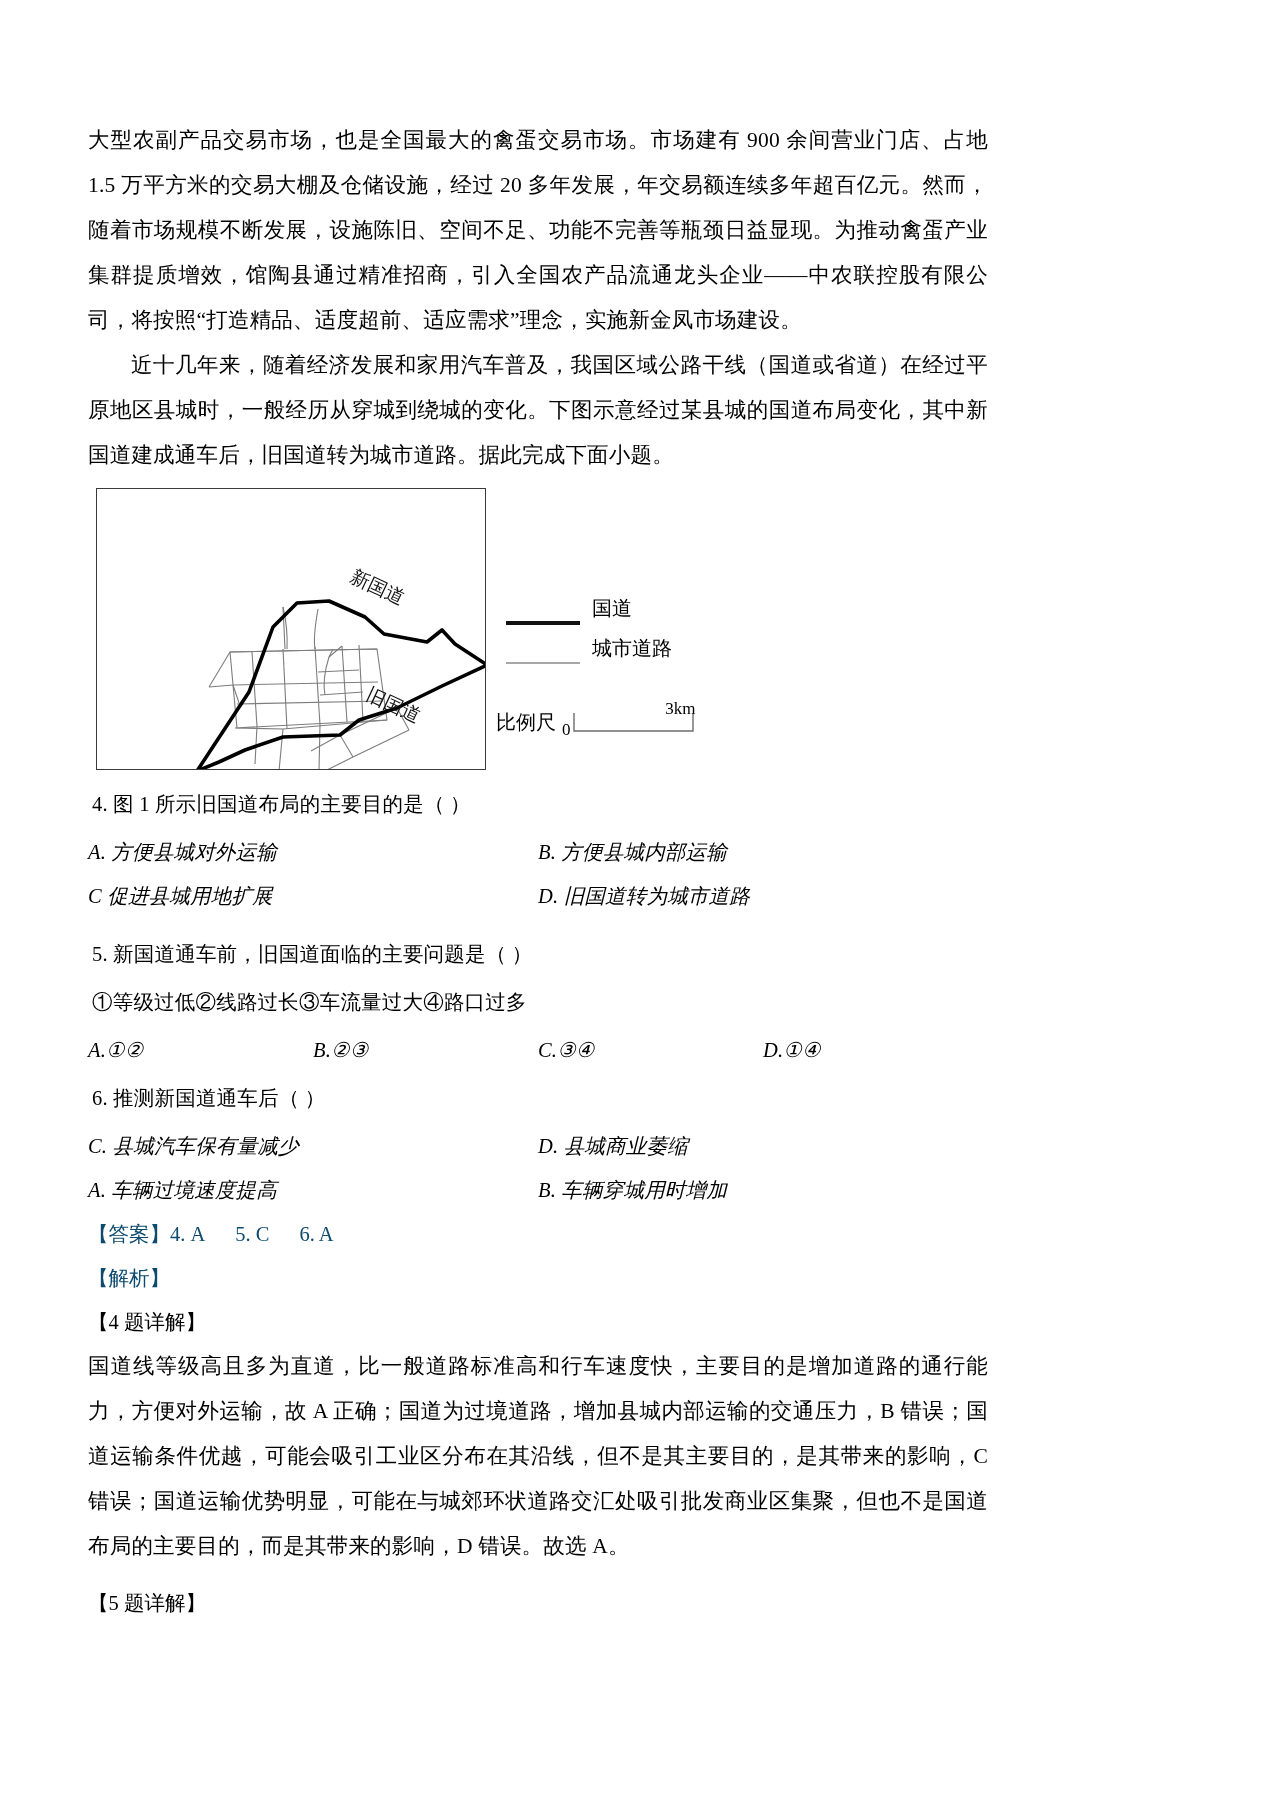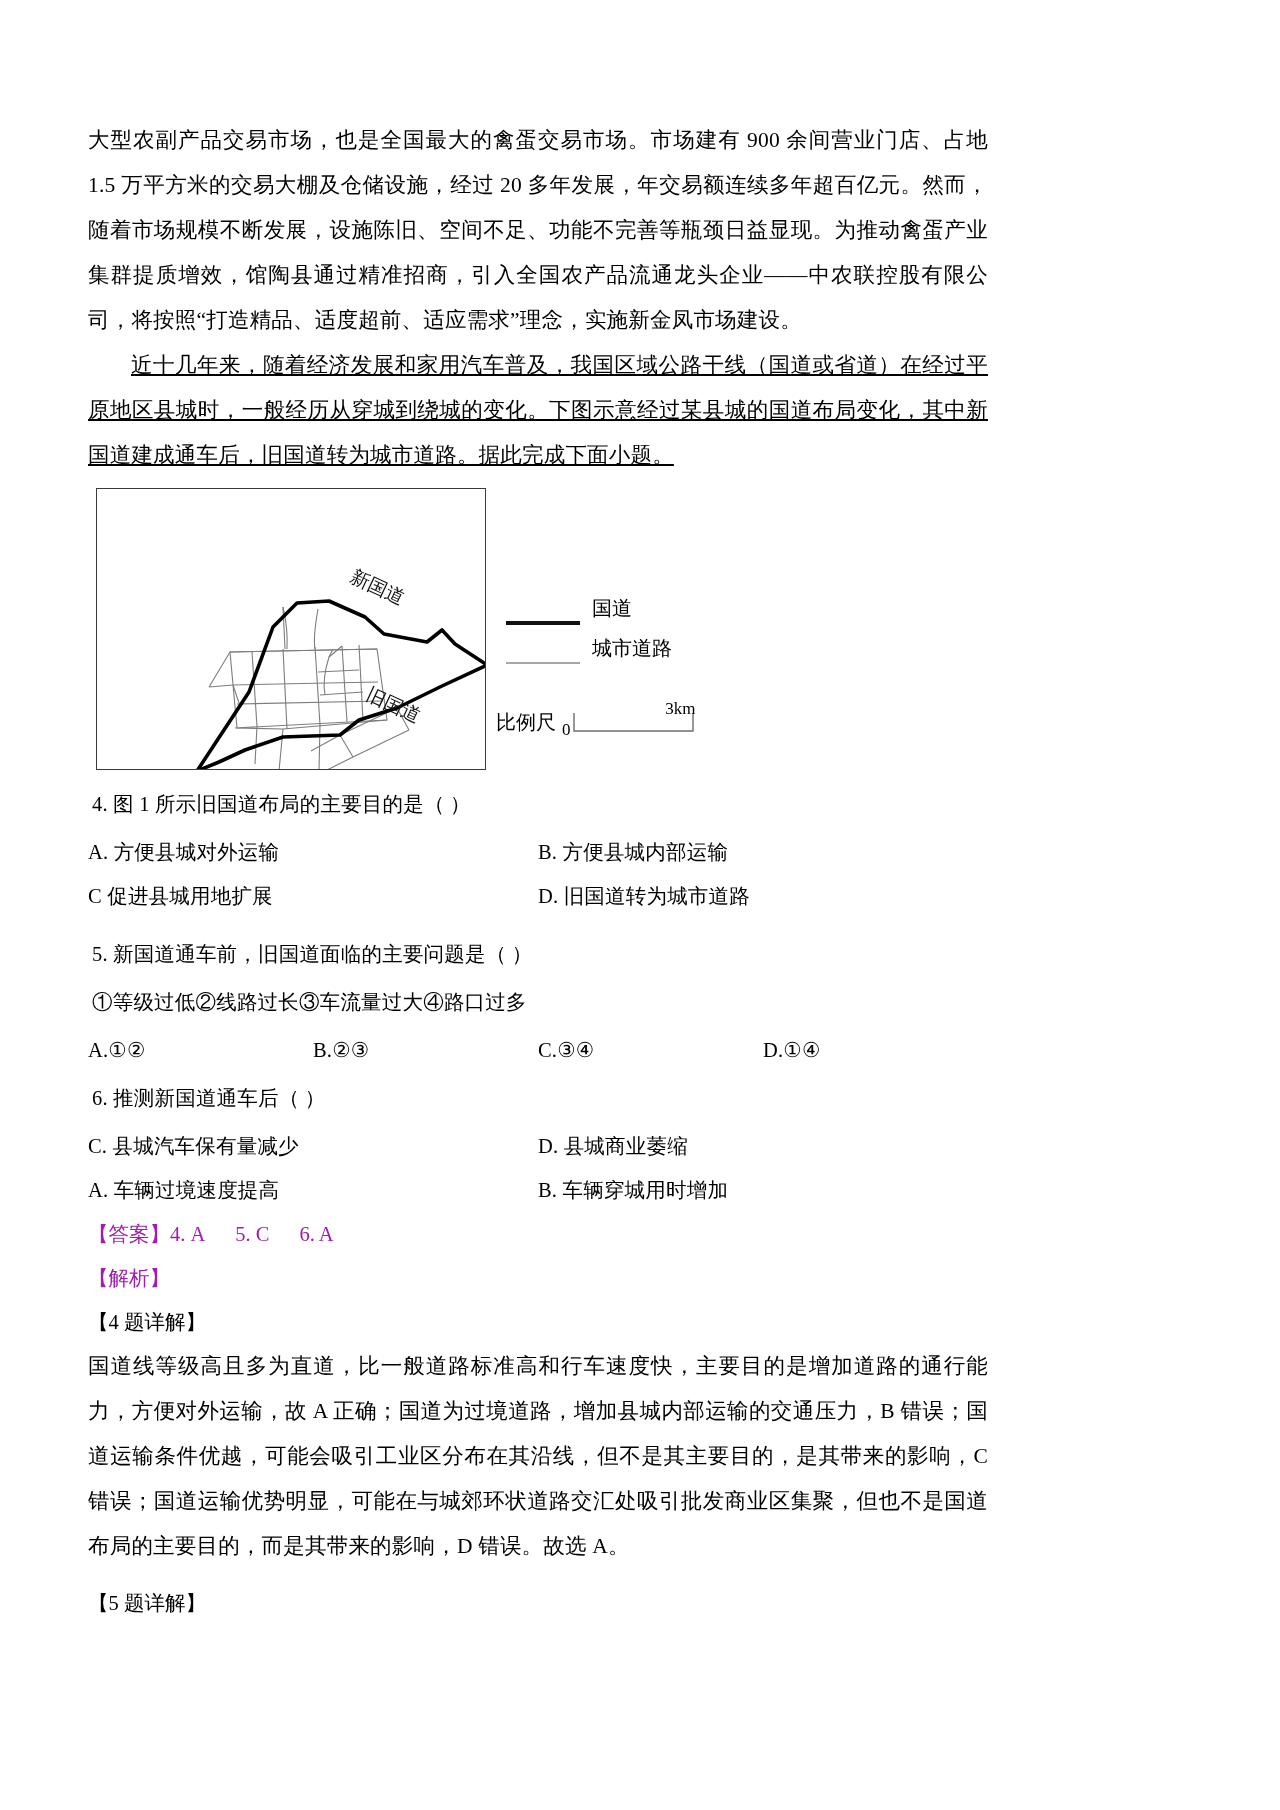"近十几年来，随着经济发展和家用汽车普及，我国区域公路干线（国道或省道）在经过平原" .para.indent { text-decoration: underline -> none }
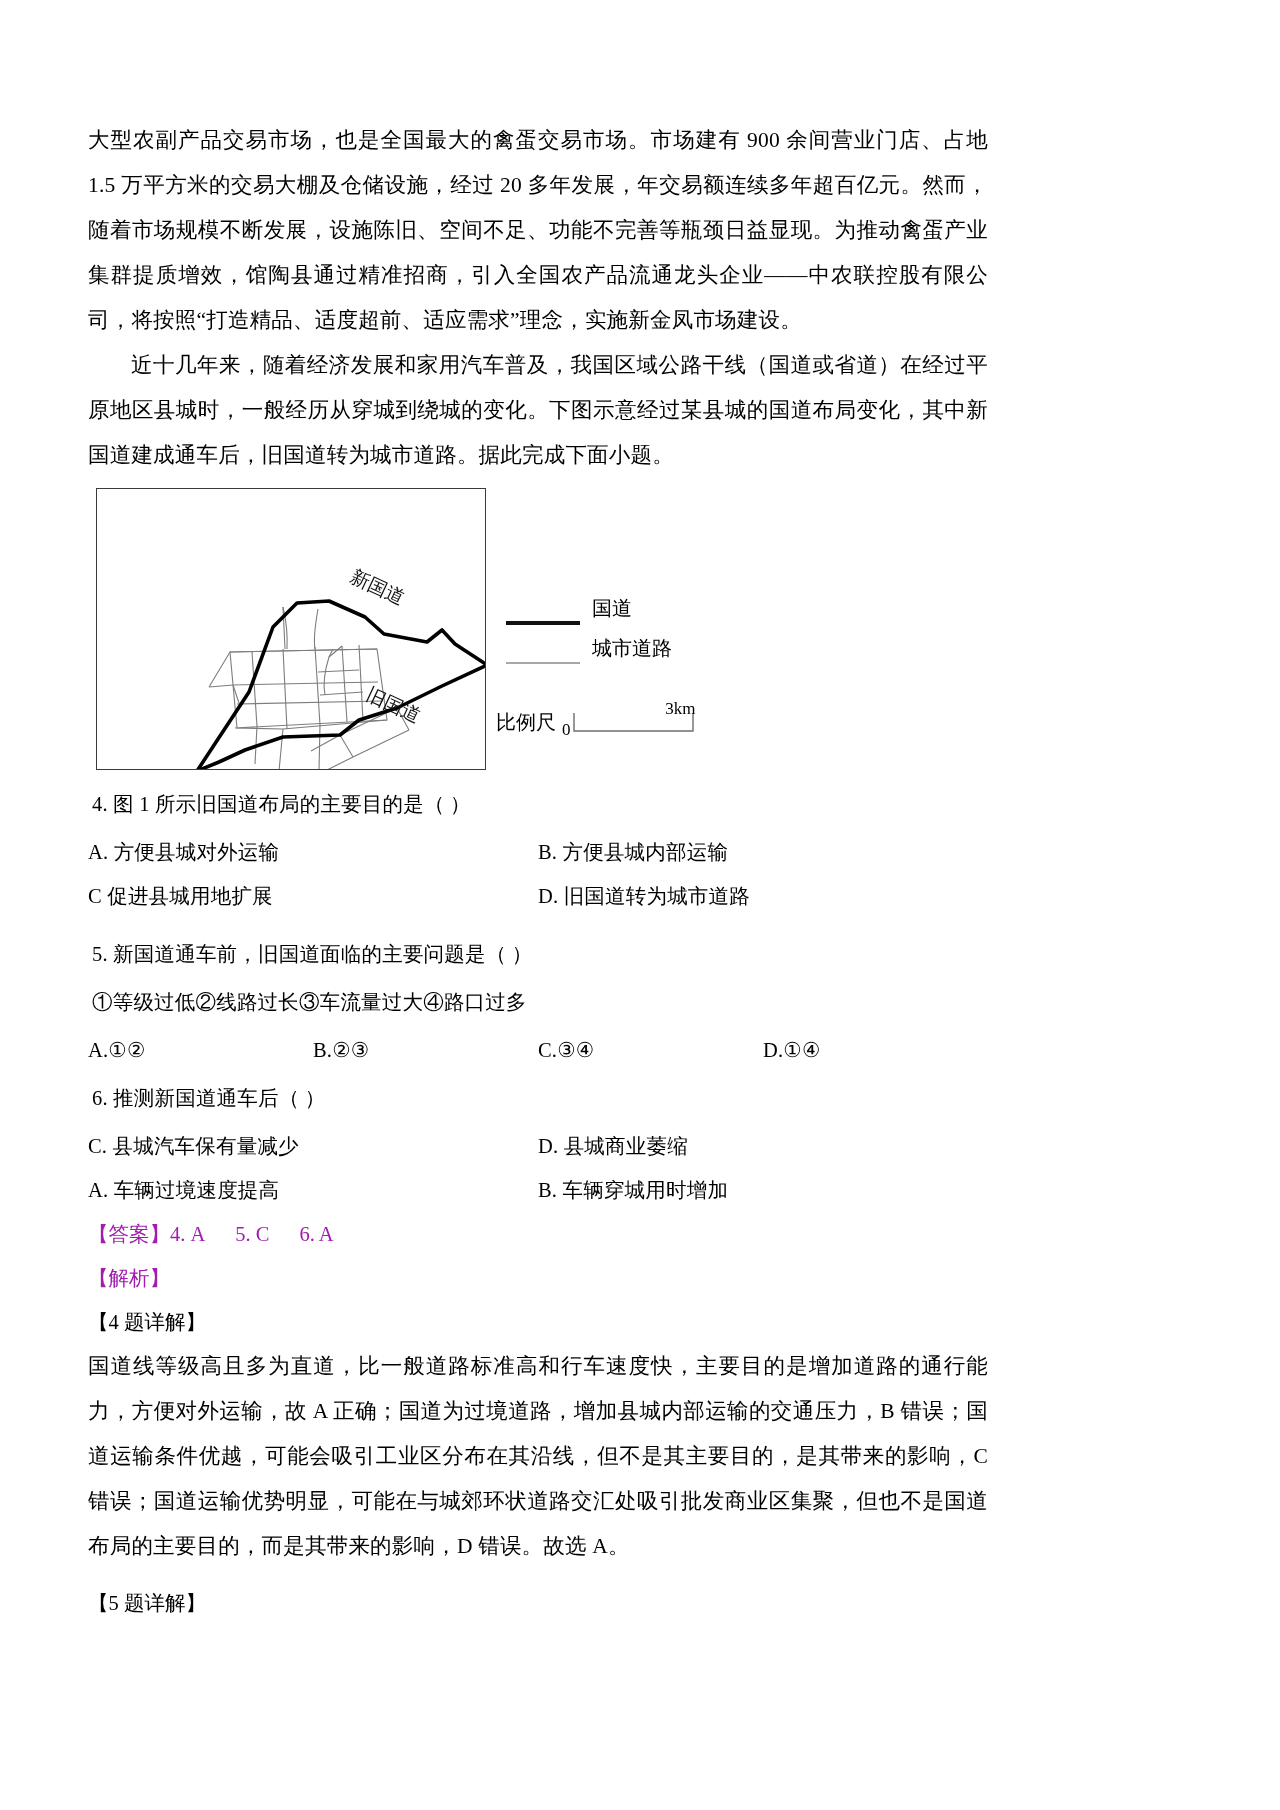"A. 方便县城对外运输" .opt-row { font-style: none -> italic }
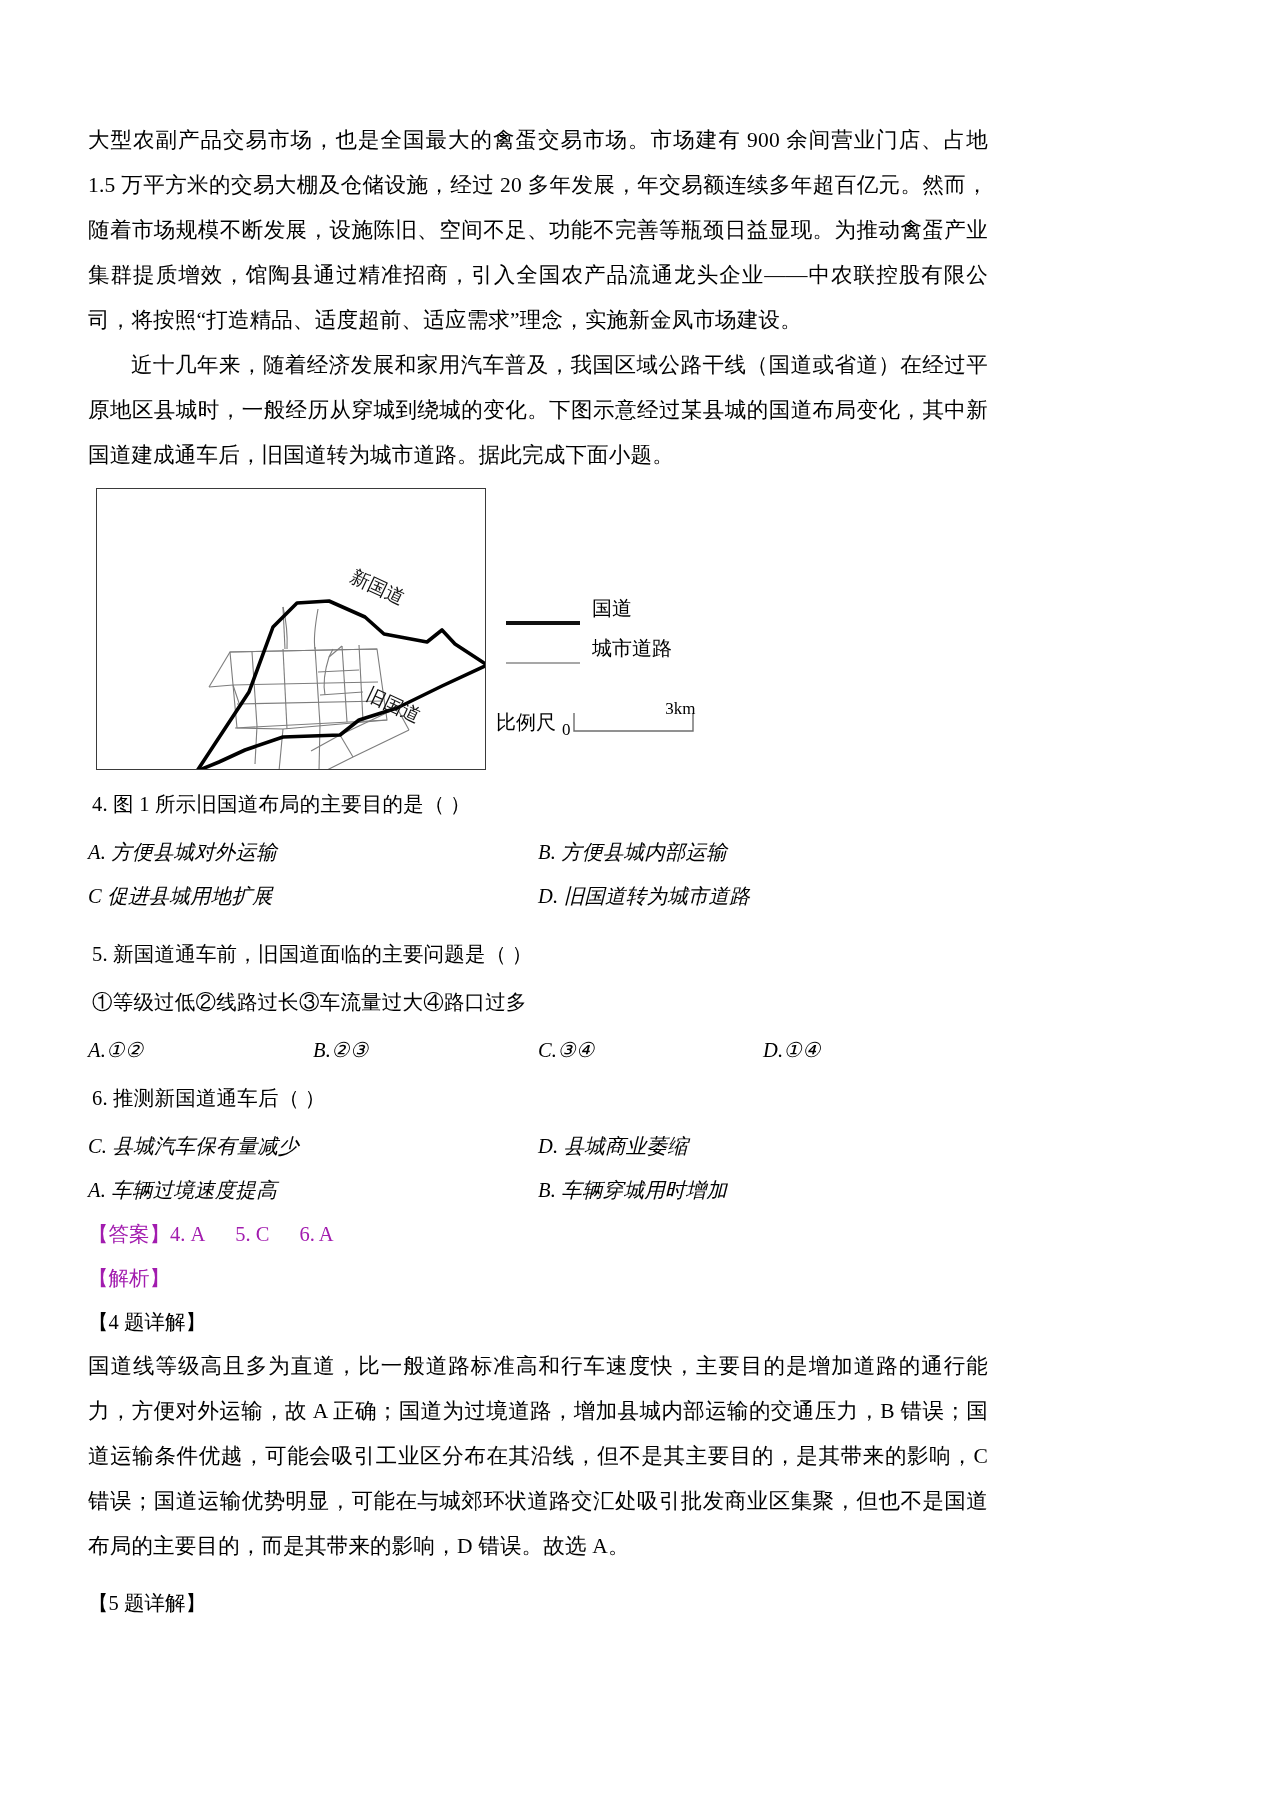"【答案】4. A 5. C 6." .blue { color: #a21caf -> #0c4a6e }
